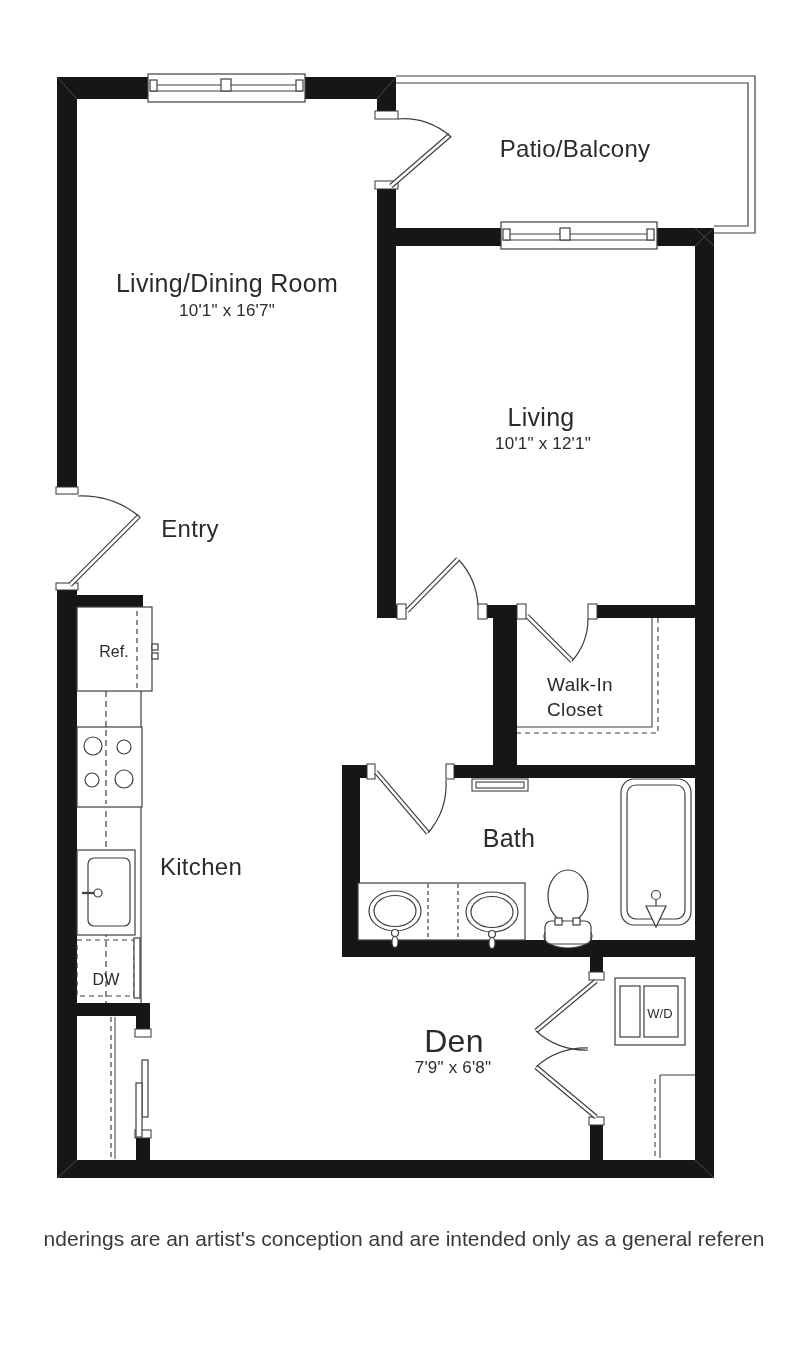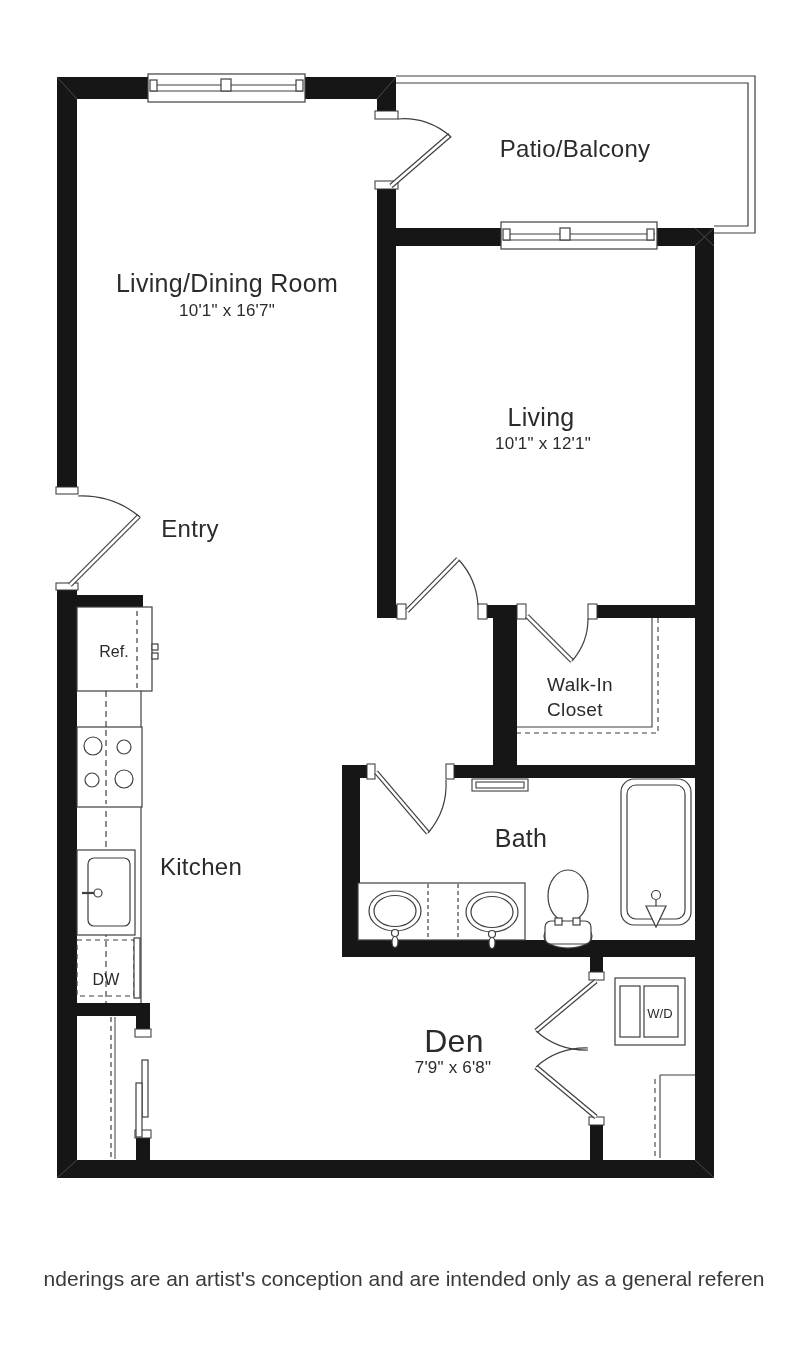"Bath" div.lbl { margin-left: 12px -> none }
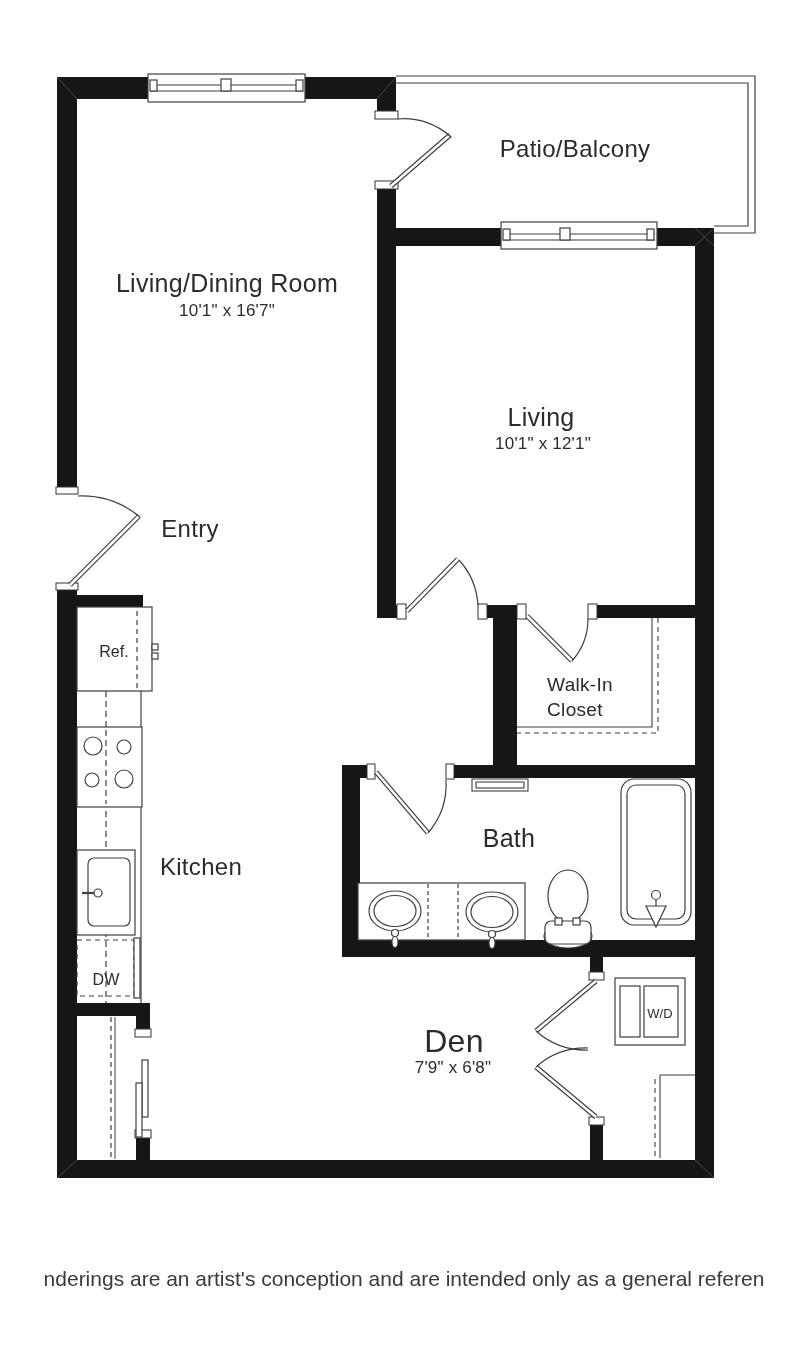"nderings are an artist's conception" .disclaimer { margin-top: 40px -> none }
